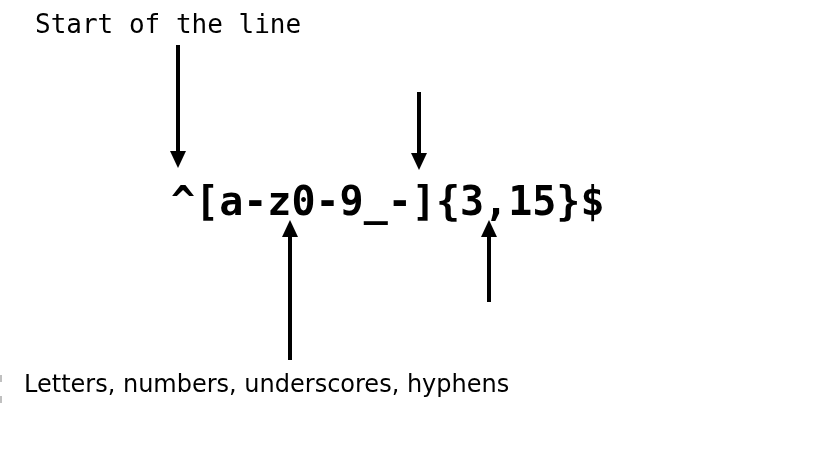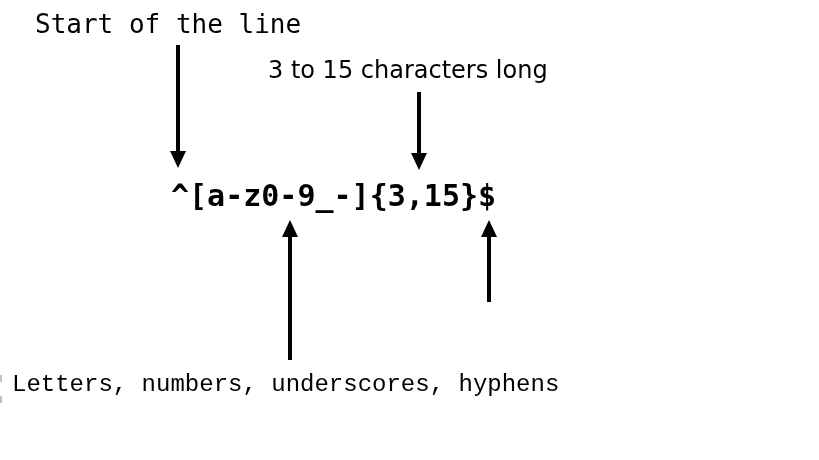"3 to 15 characters long" div.label { html: <div>3 to 15 characters long</div> -> none }
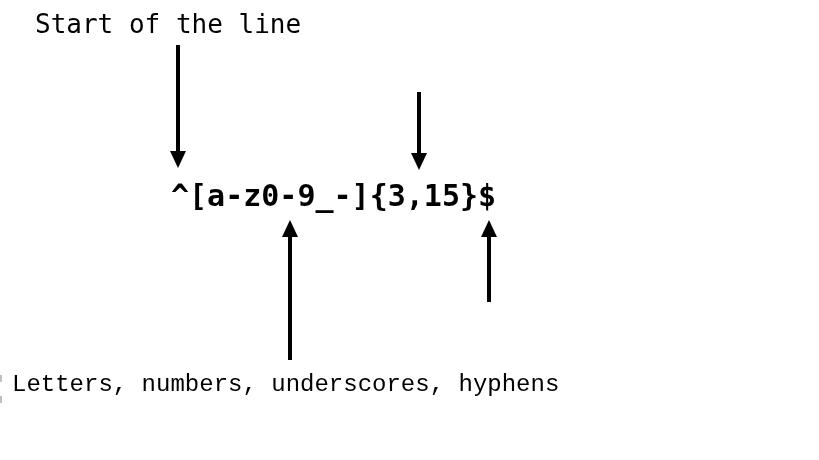"^[a-z0-9_-]{3,15}$" .regex { font-size: 30px -> 40px }
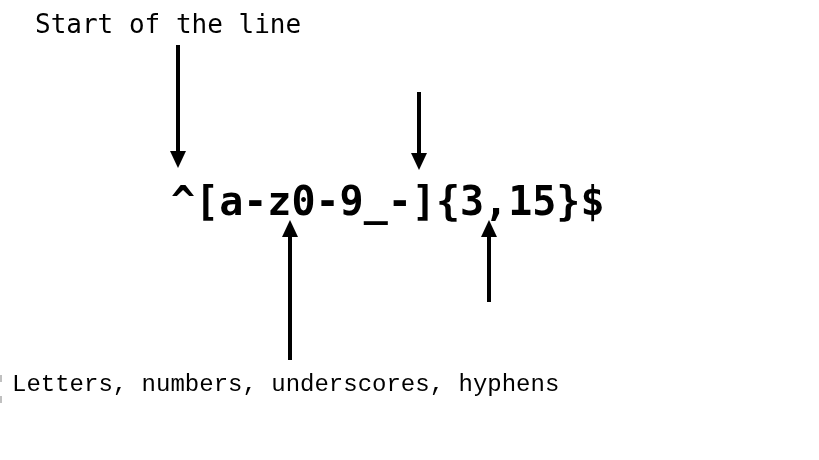"Letters, numbers, underscores, hyphens" .label-charset { font-family: Liberation Mono, monospace -> none; left: 12px -> 24px }
